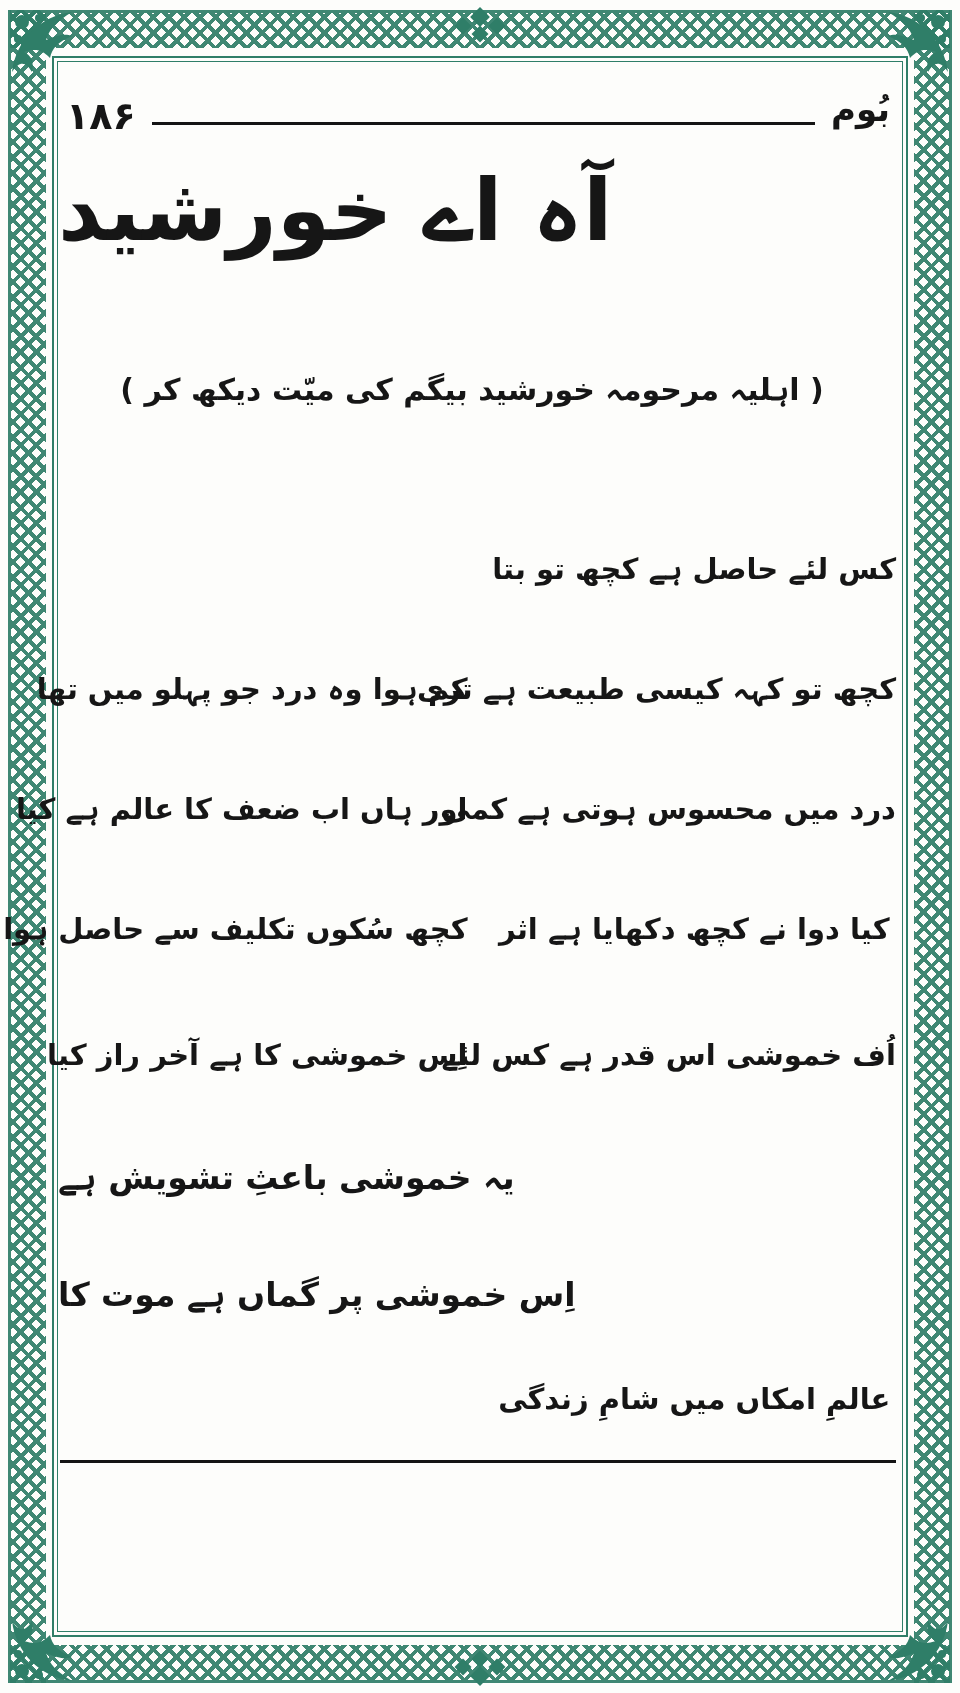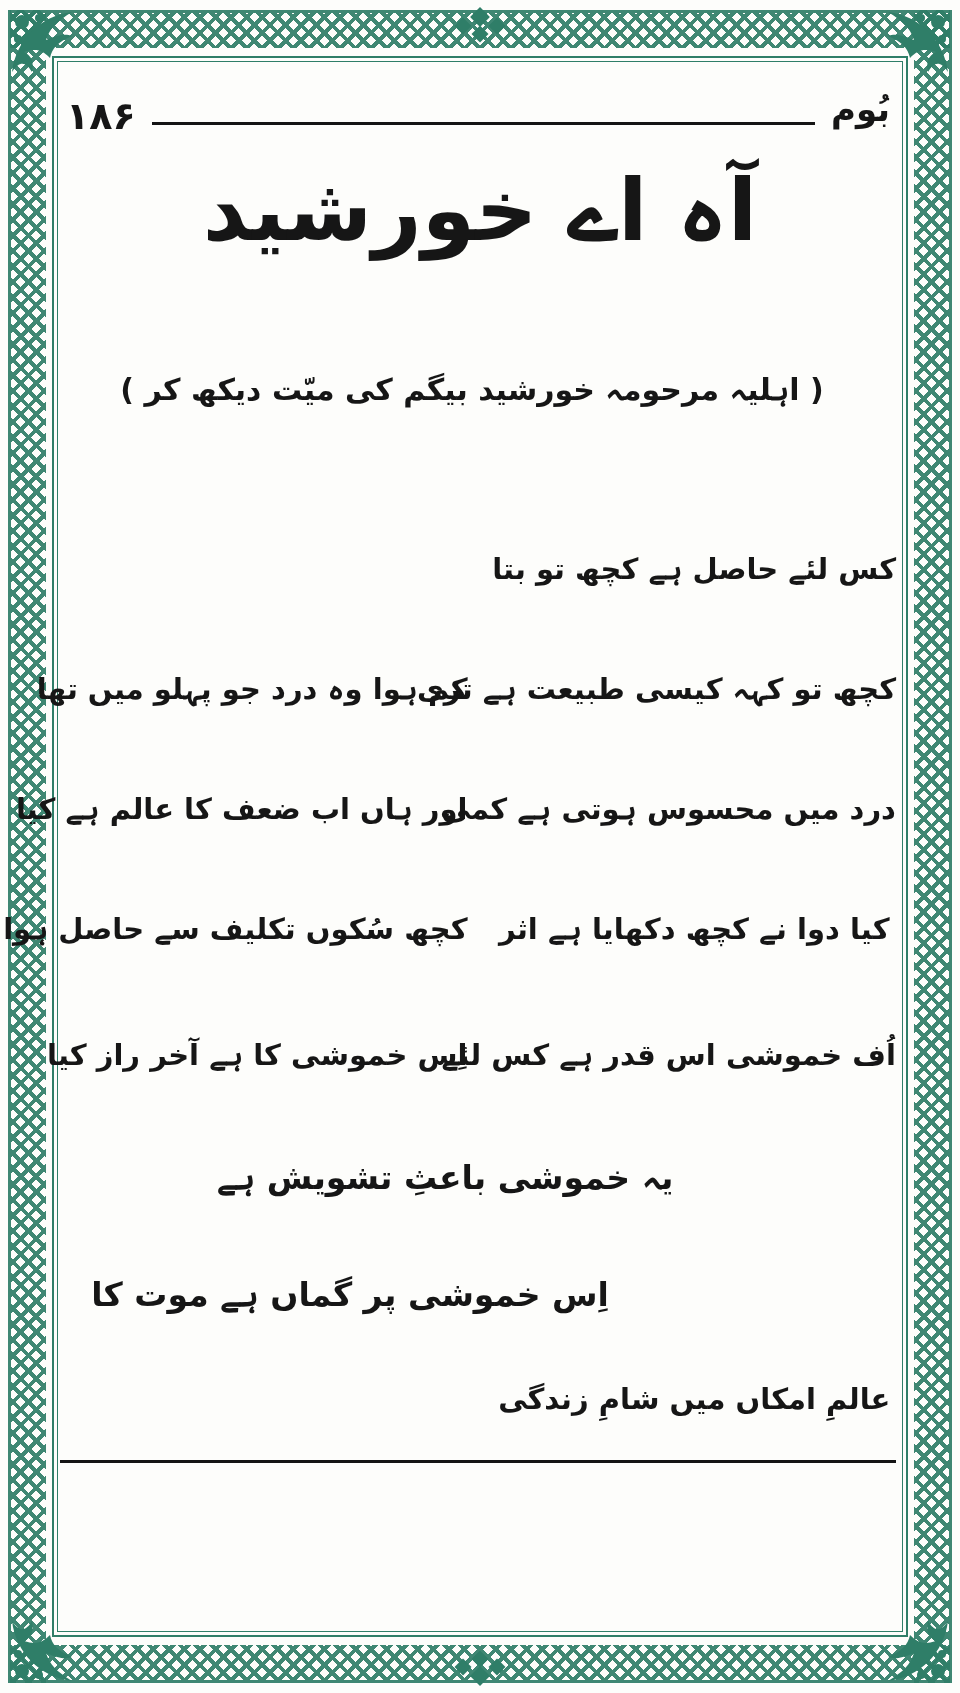"آہ اے خورشید" .poem-title { text-align: center -> left }
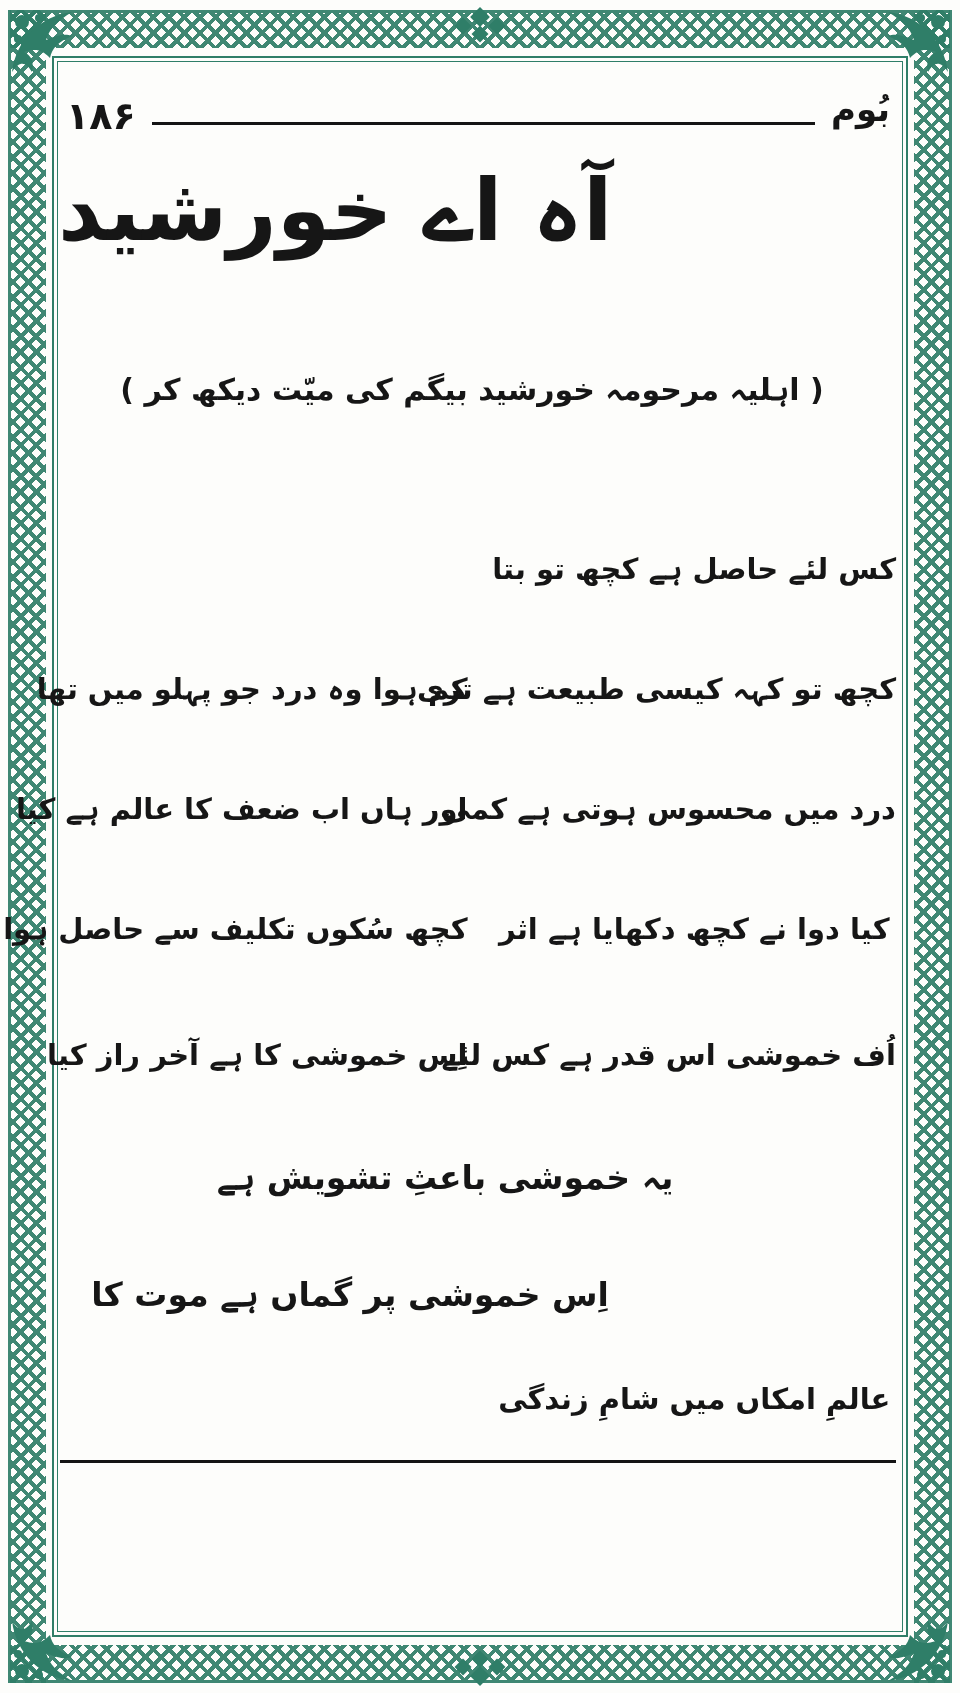"یہ خموشی باعثِ تشویش ہے" .center-line { text-align: center -> left }
